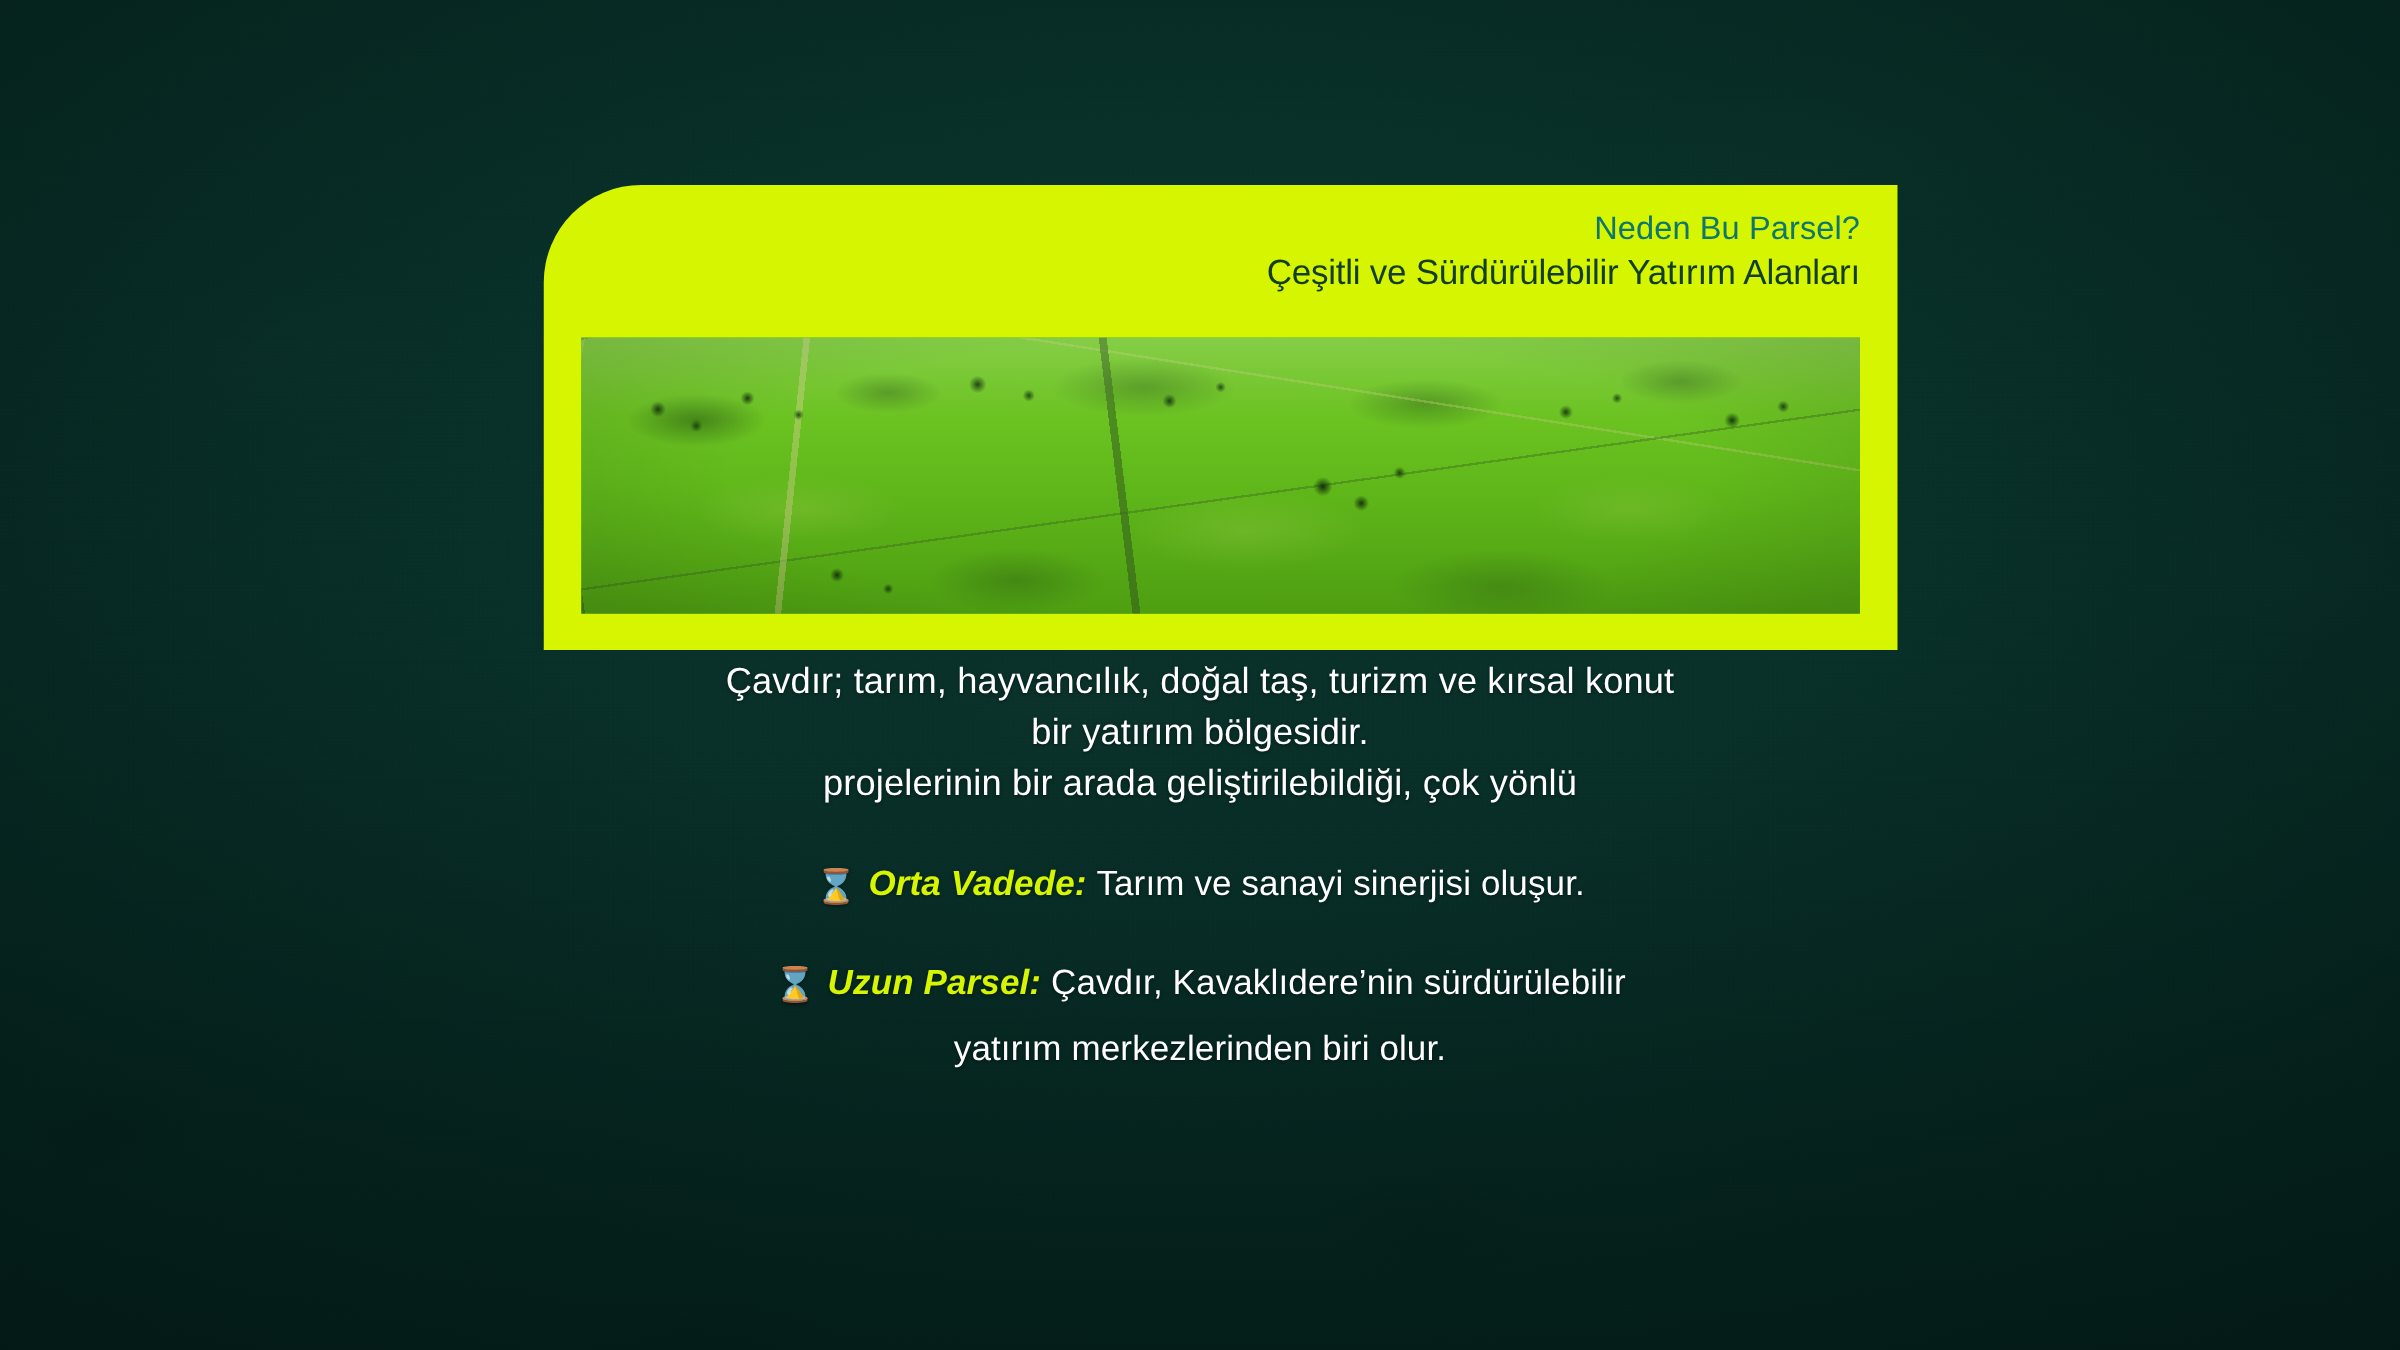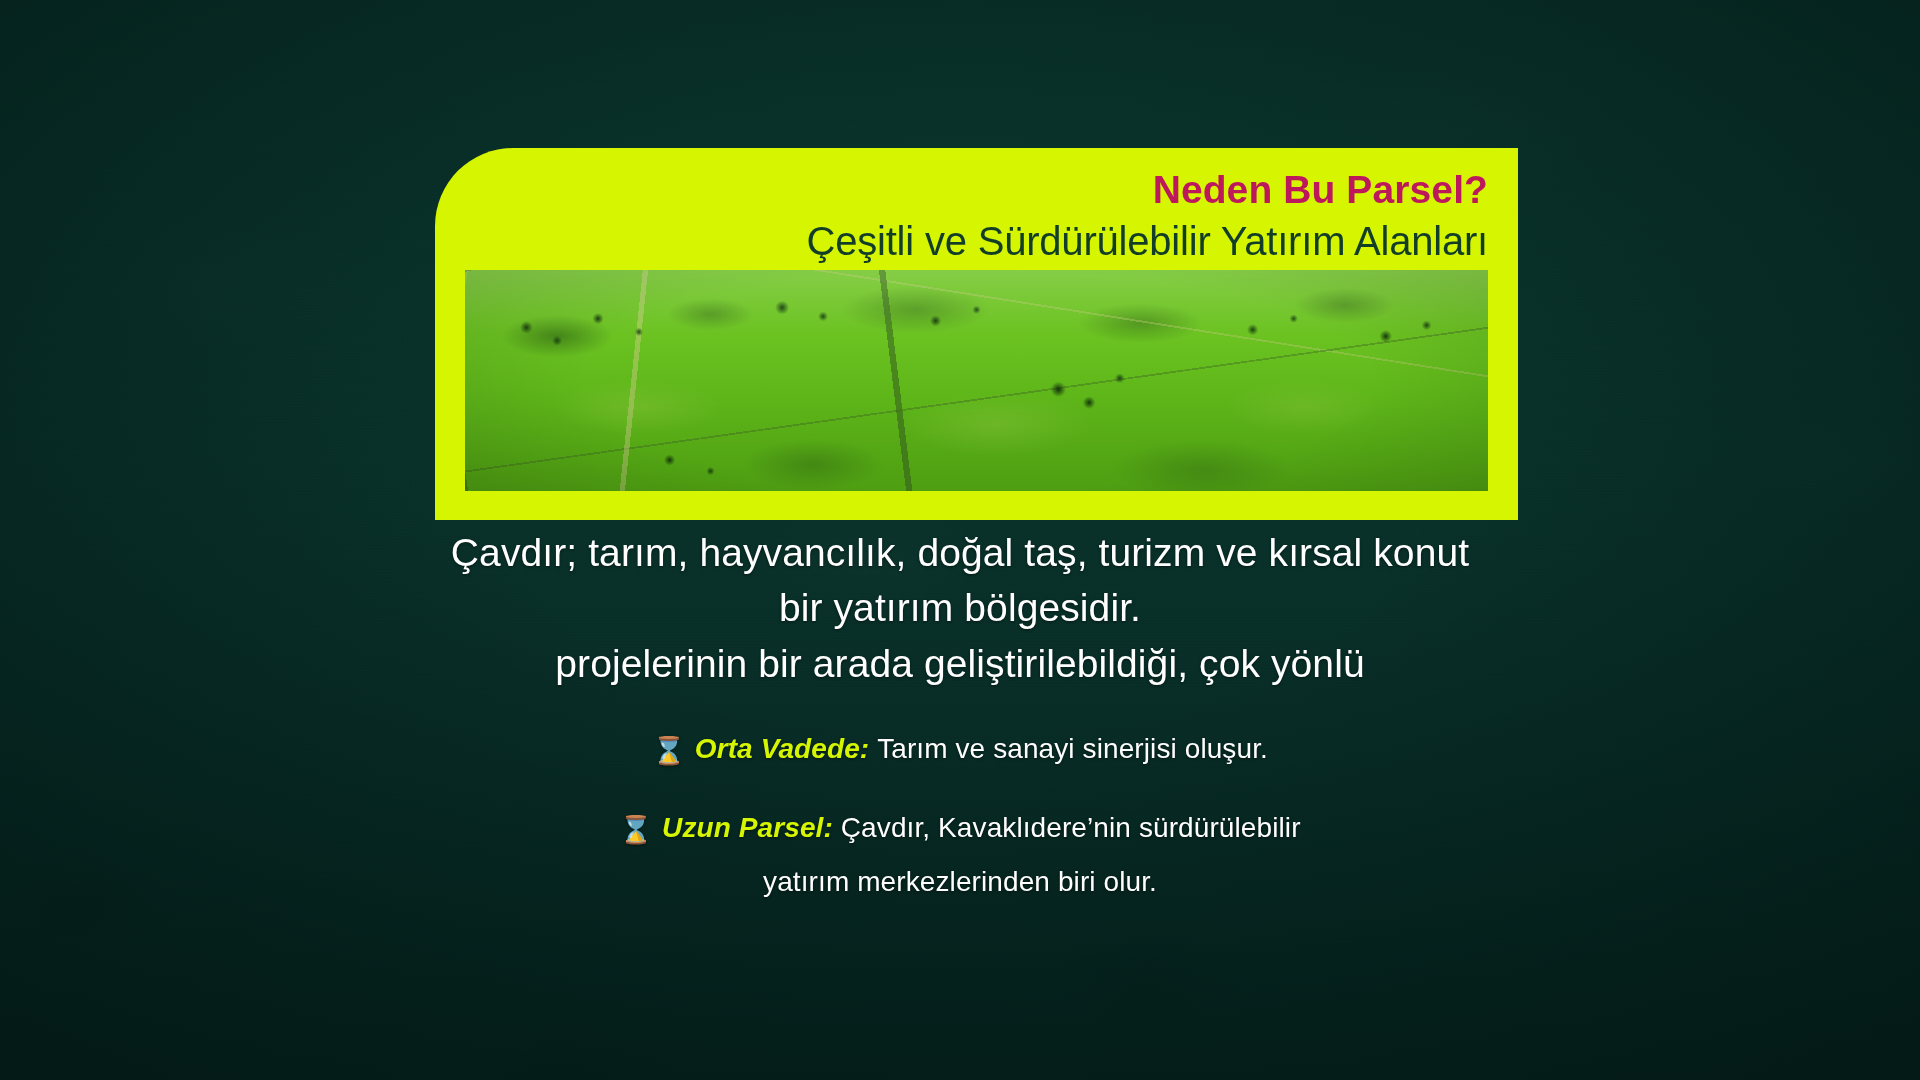"Neden Bu Parsel?" .card-title { color: #be185d -> #0f766e; font-size: 39px -> 26px; font-weight: bold -> normal }
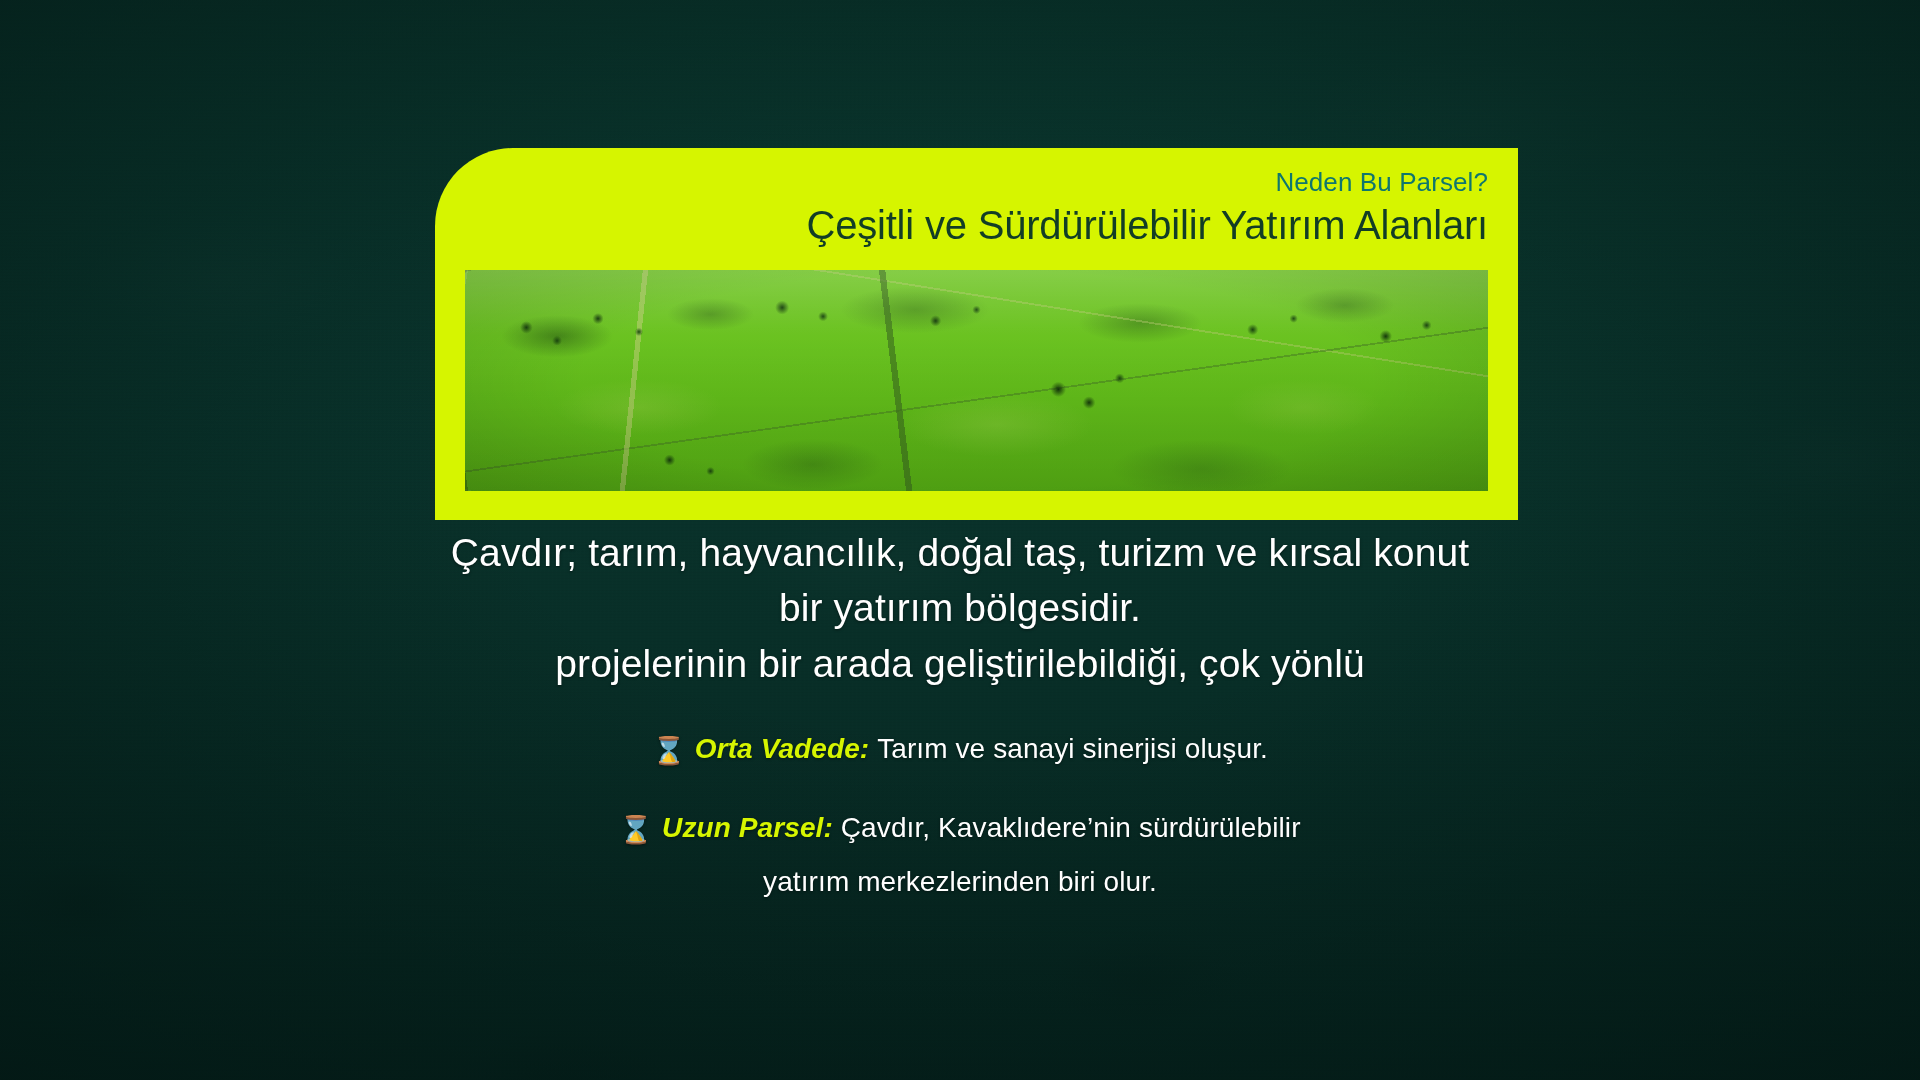"Çeşitli ve Sürdürülebilir Yatırım" .card-subtitle { font-size: 40px -> 28px }
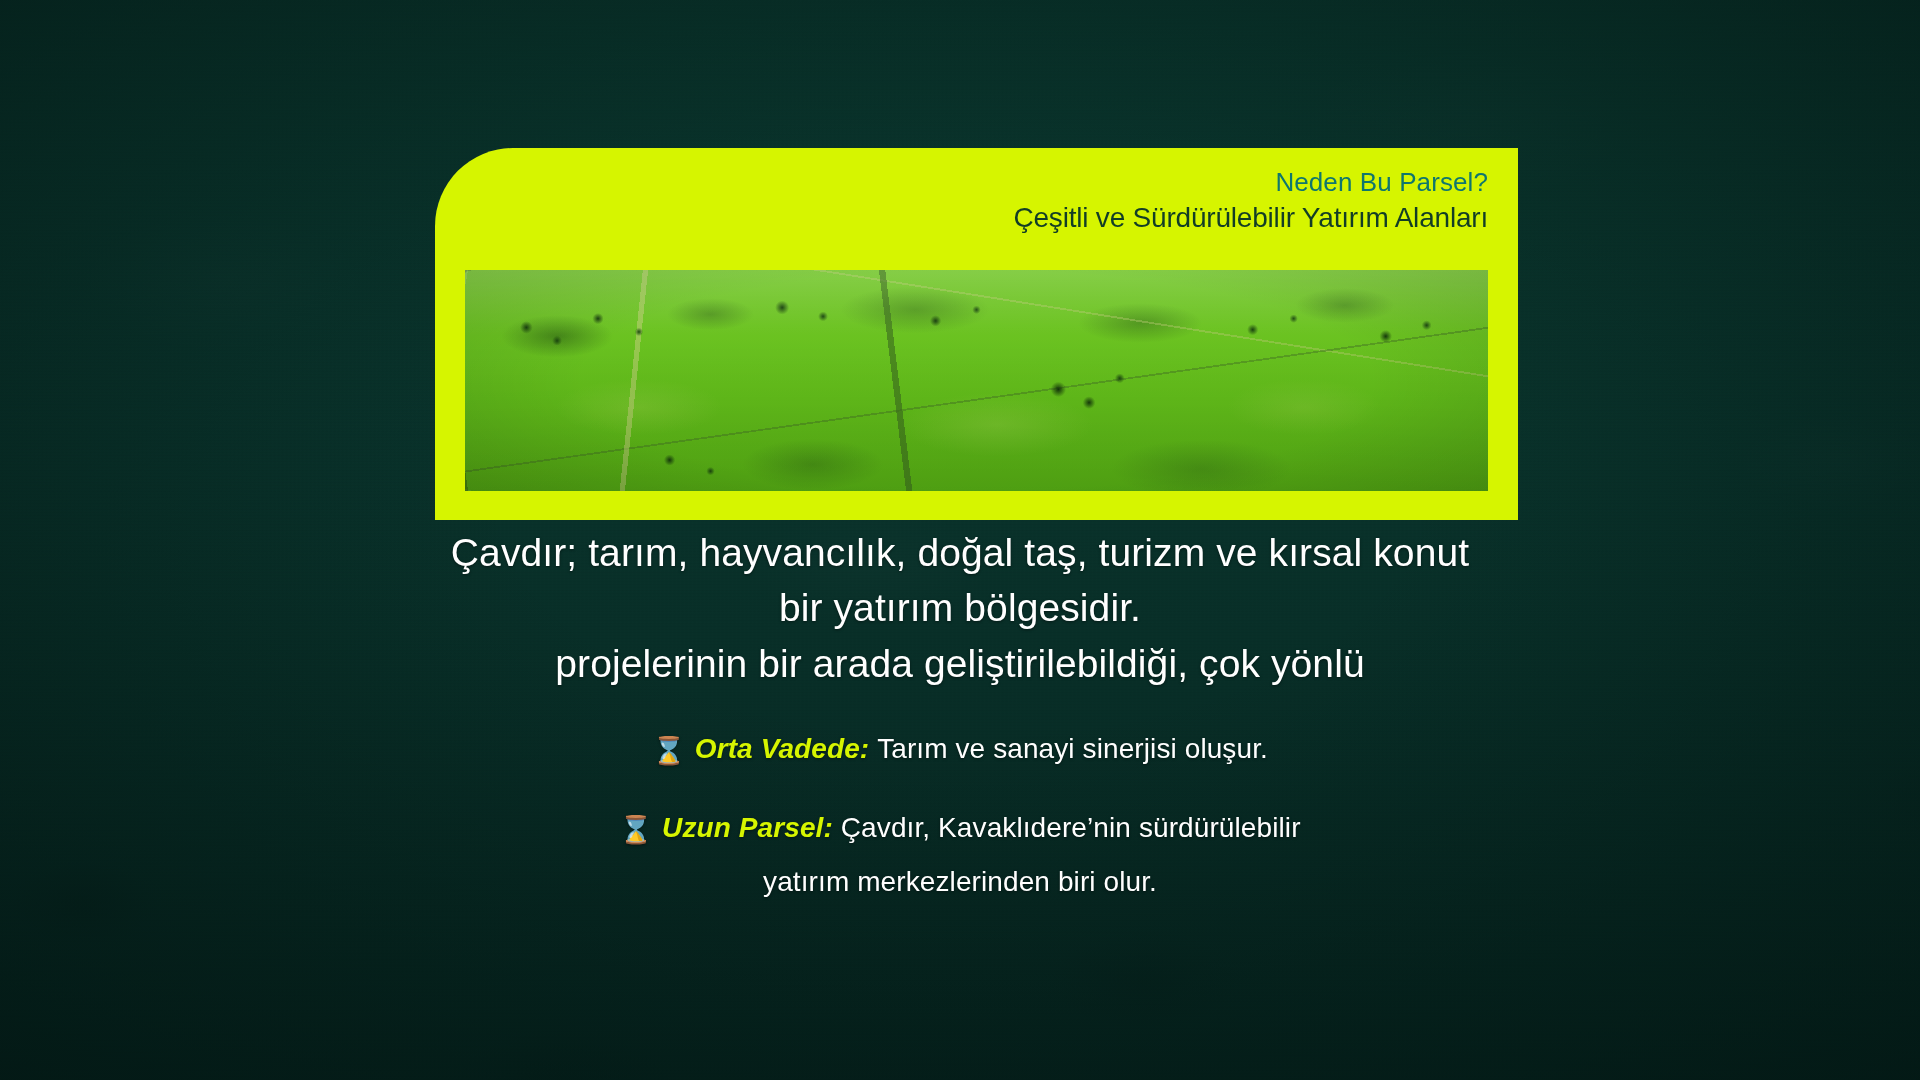"Çavdır; tarım, hayvancılık, doğal taş," .intro { font-size: 39px -> 29px }
